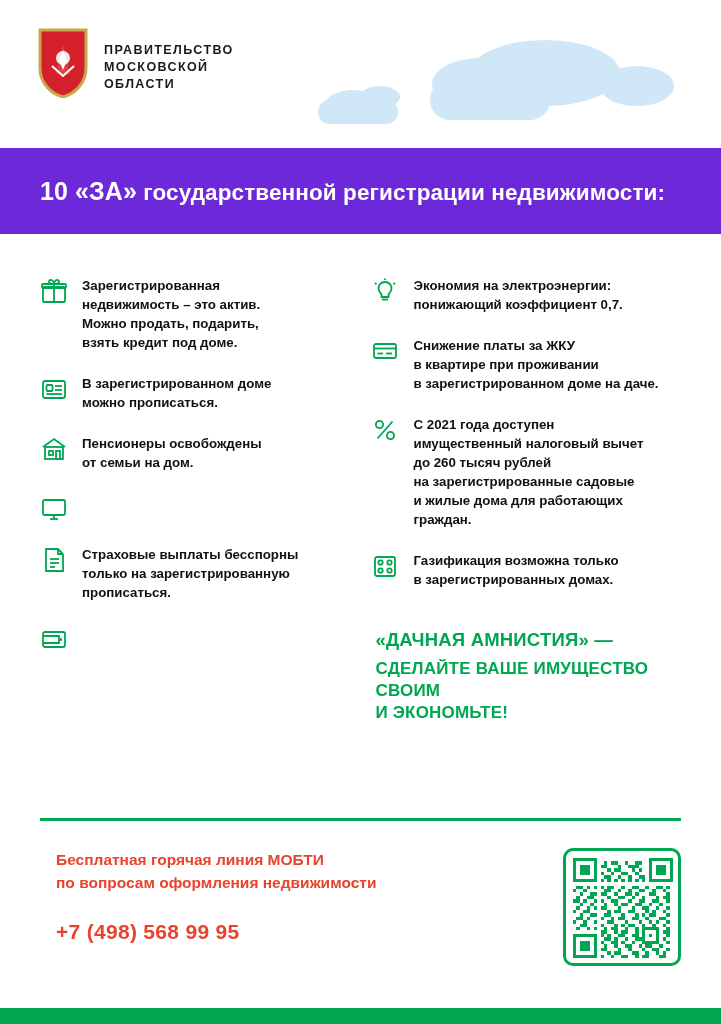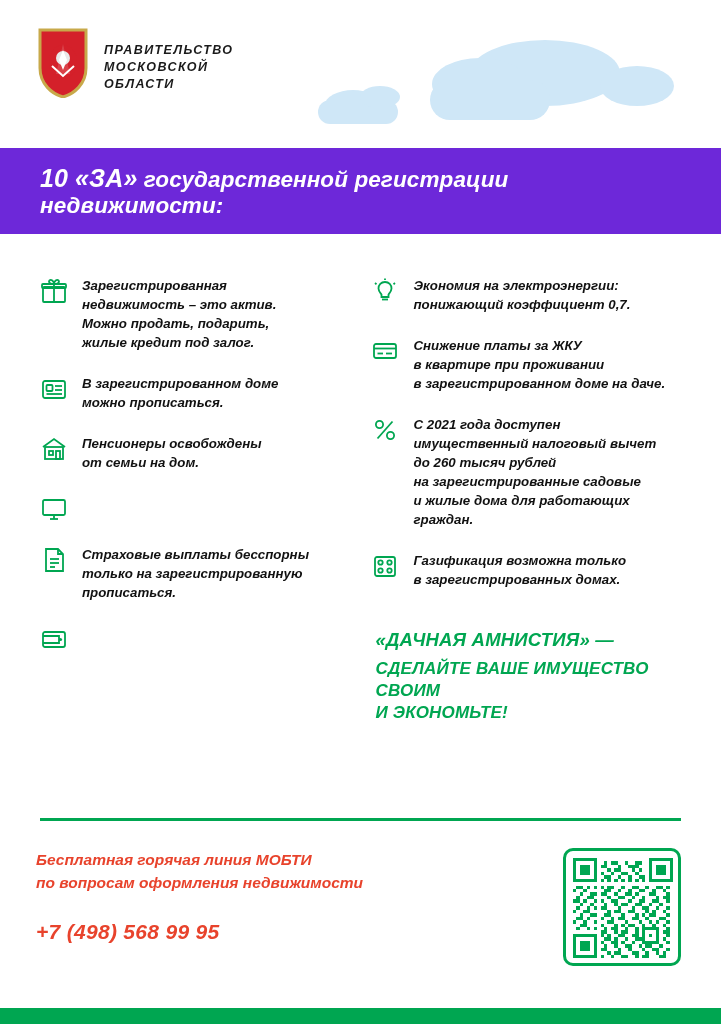"ПРАВИТЕЛЬСТВО" .page { font-style: italic -> none }
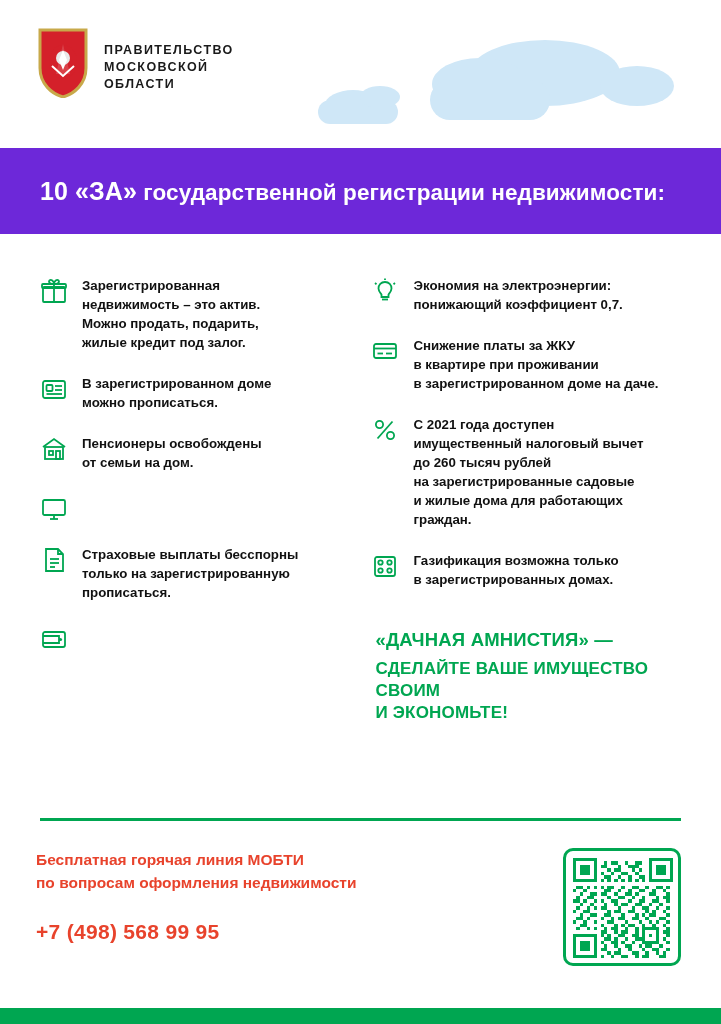"жилые кредит под залог." span { text: жилые кредит под залог -> взять кредит под доме }
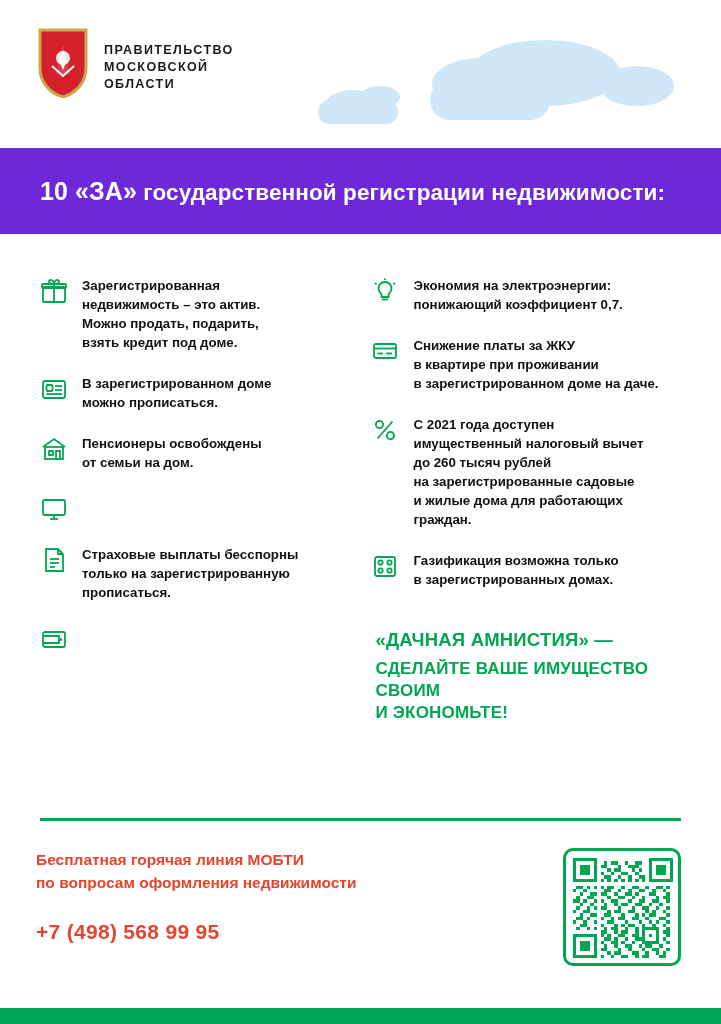"Бесплатная горячая линия МОБТИ" .footer { left: 36px -> 56px }
